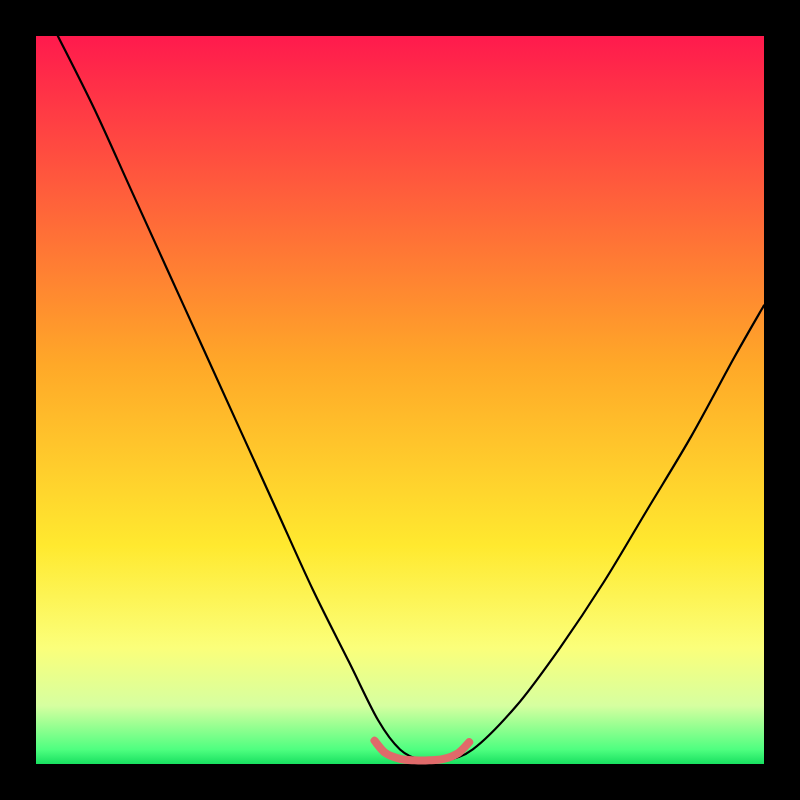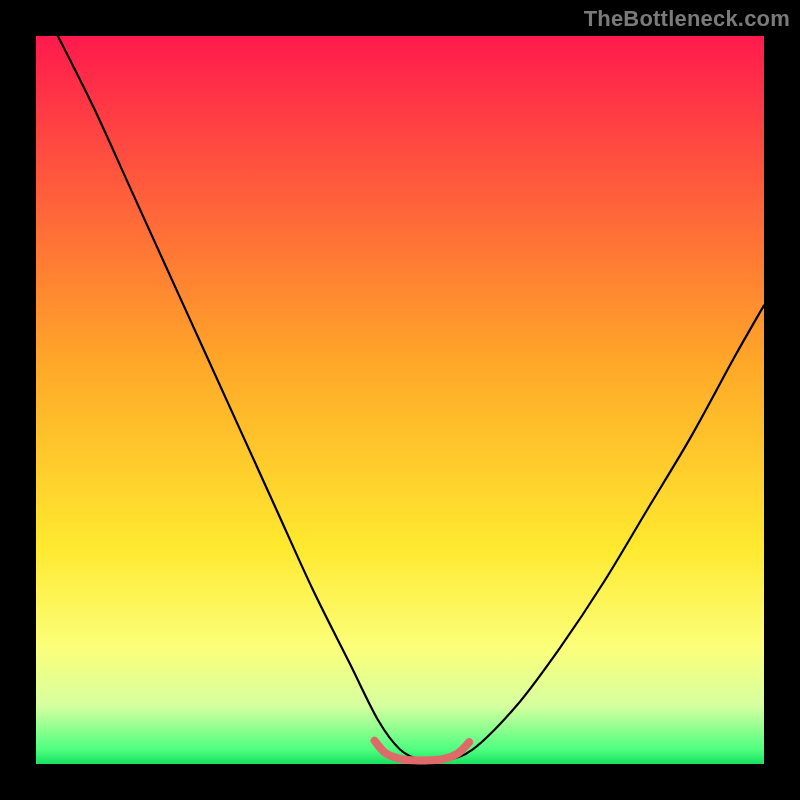"TheBottleneck.com" div.watermark { html: <div>TheBottleneck.com</div> -> none }
